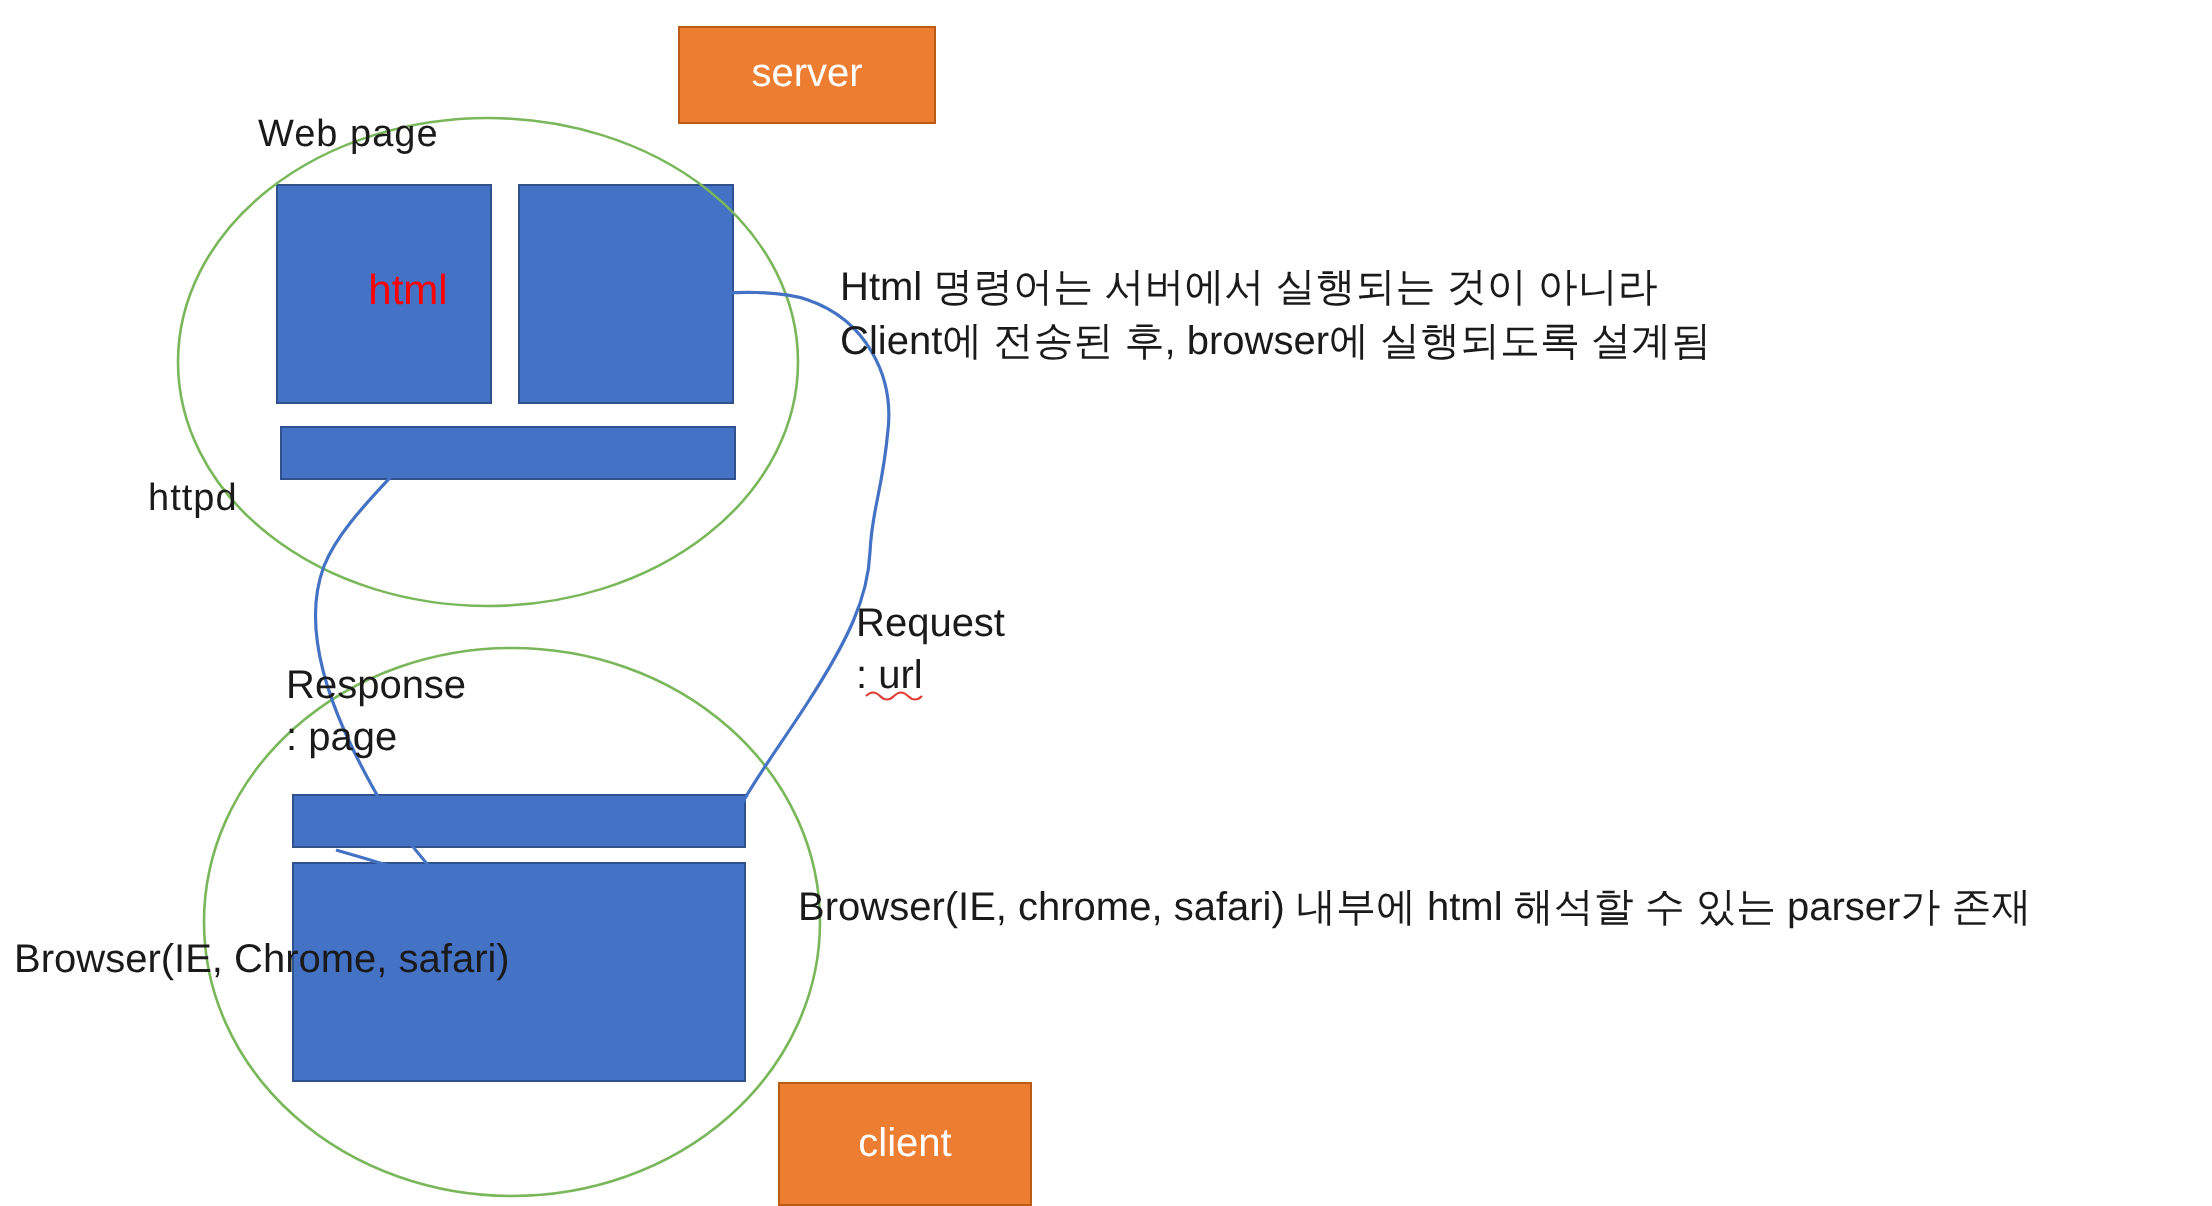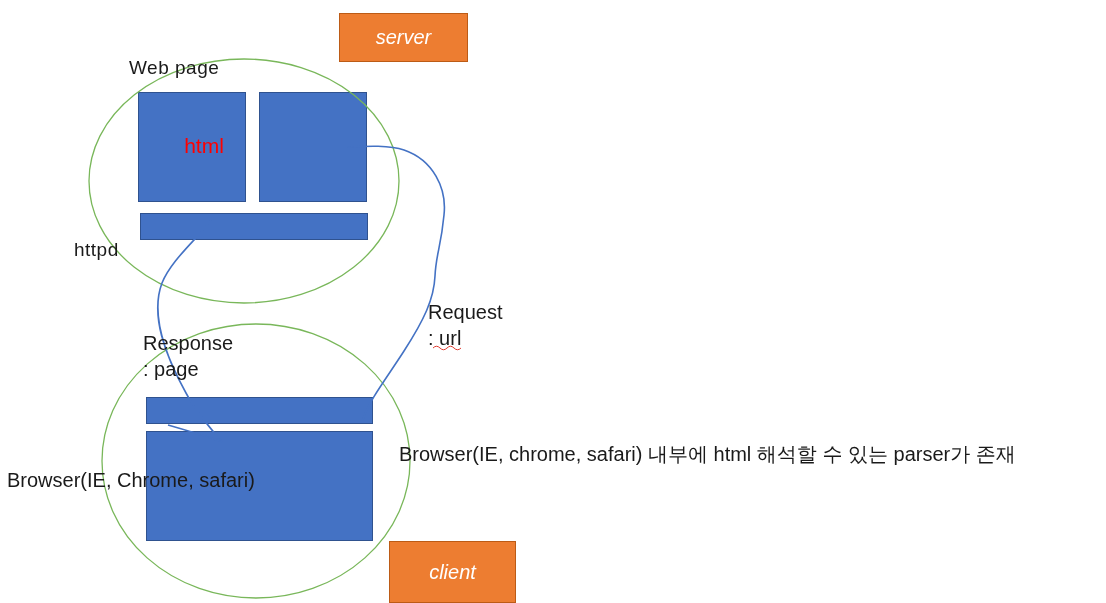"server" .tag { font-style: italic -> none }
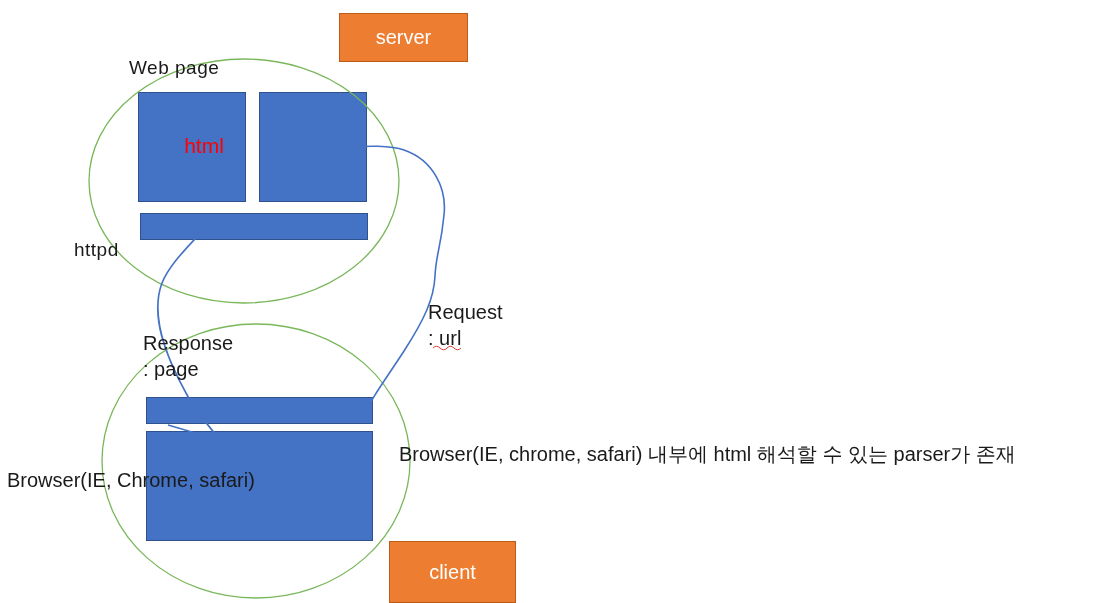"Html 명령어는 서버에서 실행되는 것이" div.lbl { html: none -> <div> <div>Html 명령어는 서버에서 실행되는 것이 아니라</div> <div>Client에 전송된 후, browser에 실행되도록 설계됨</div> </div> }
